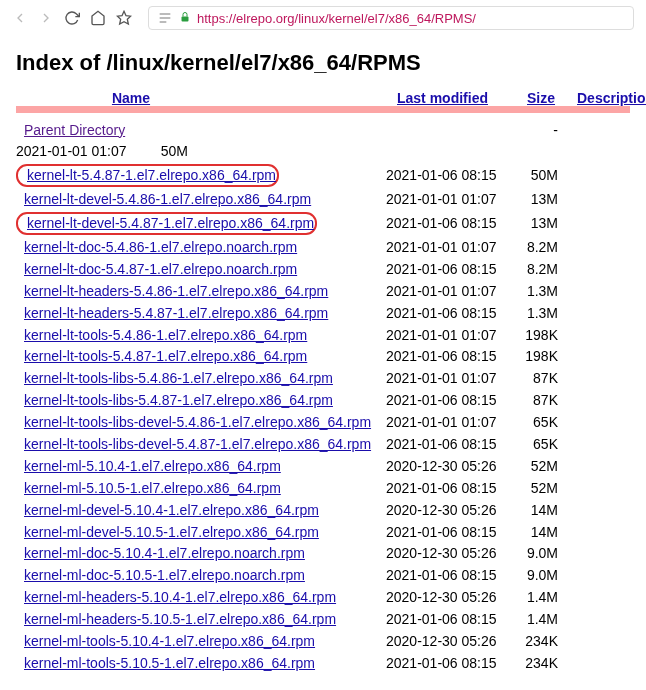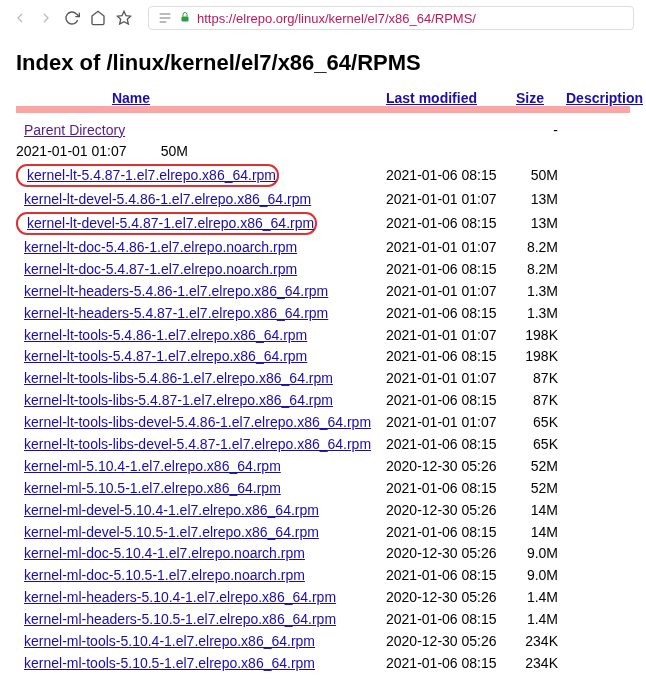"Last modified" .head-modified { margin-left: none -> 11px }
